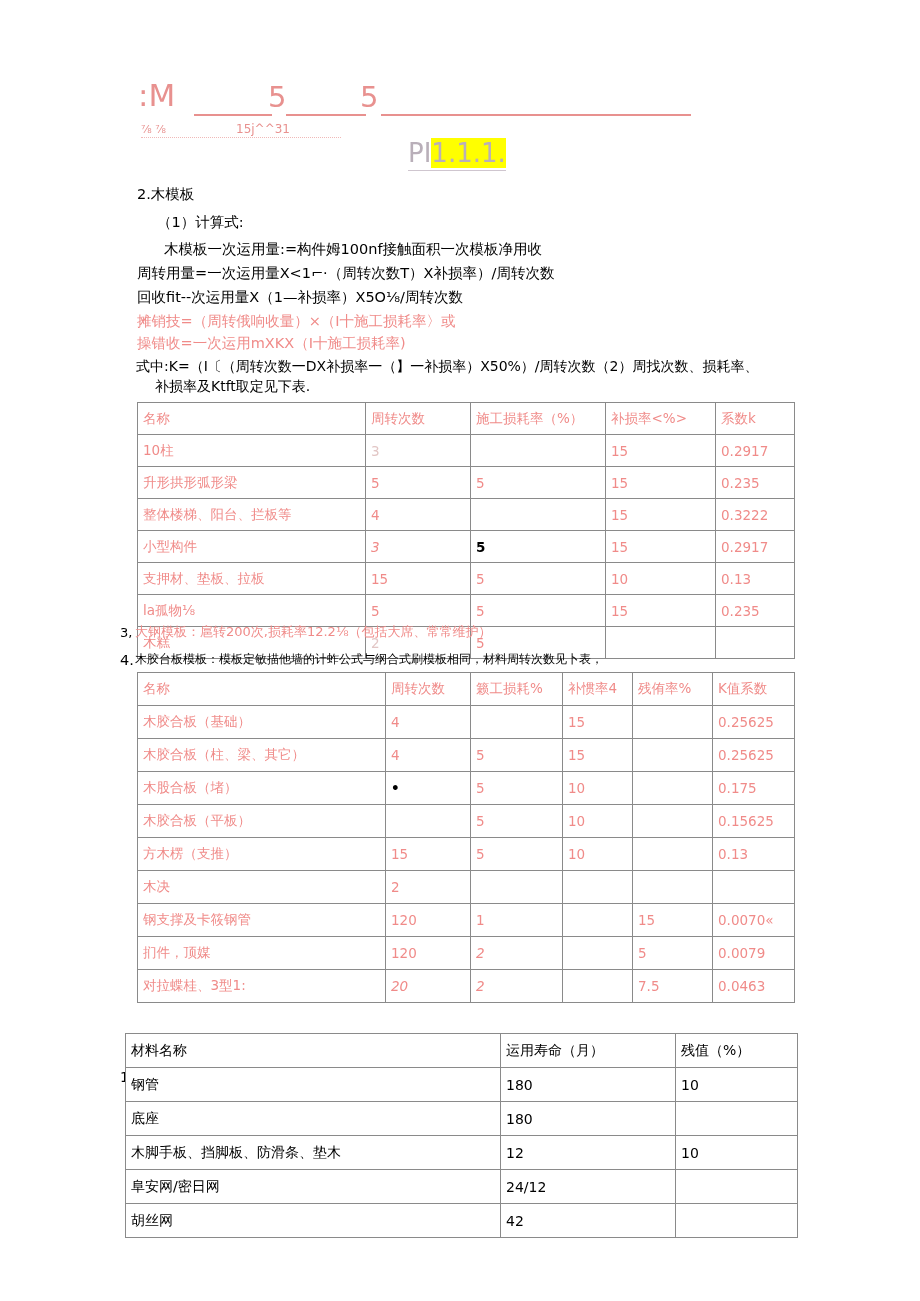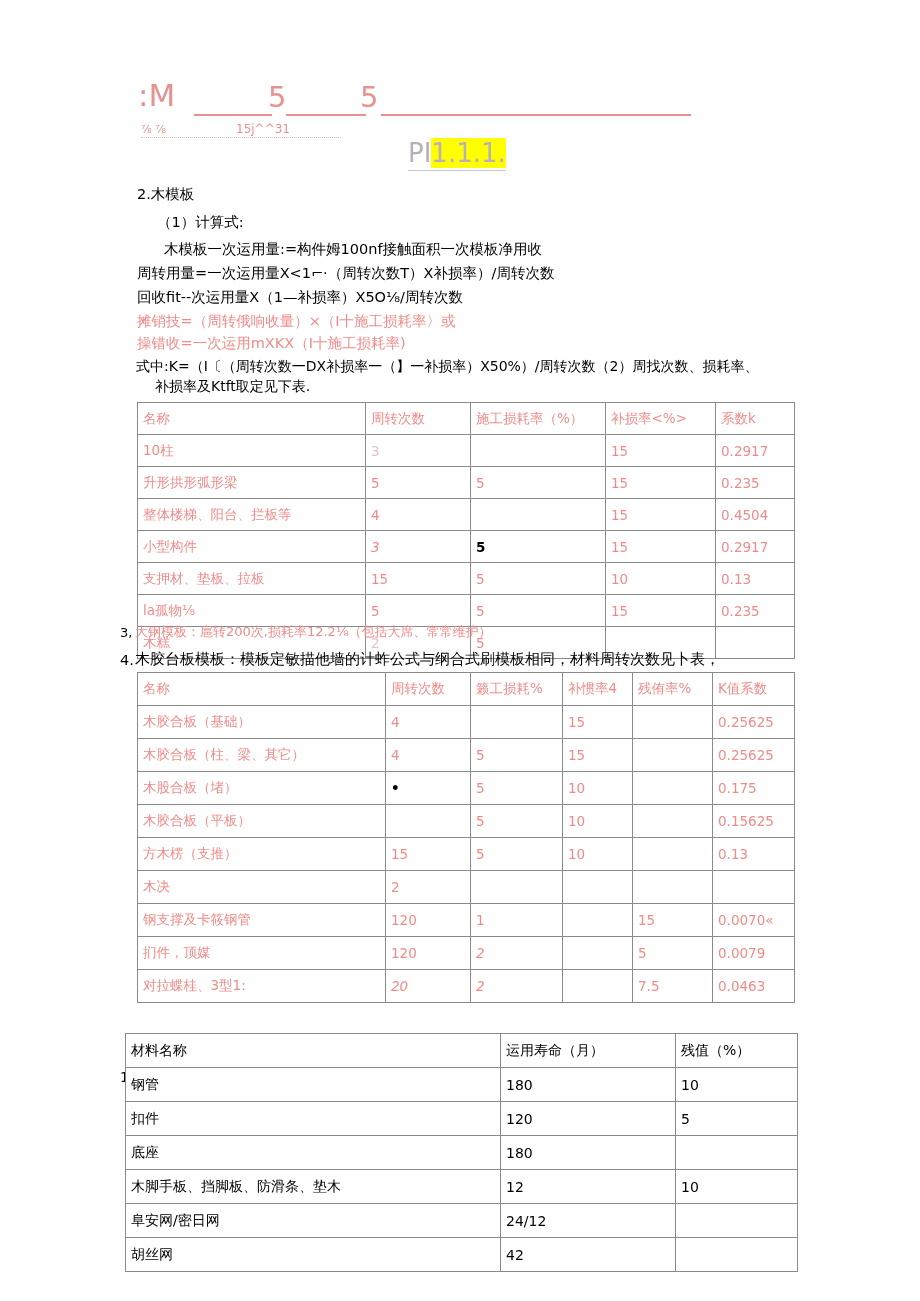"0.4504" td { text: 0.4504 -> 0.3222 }
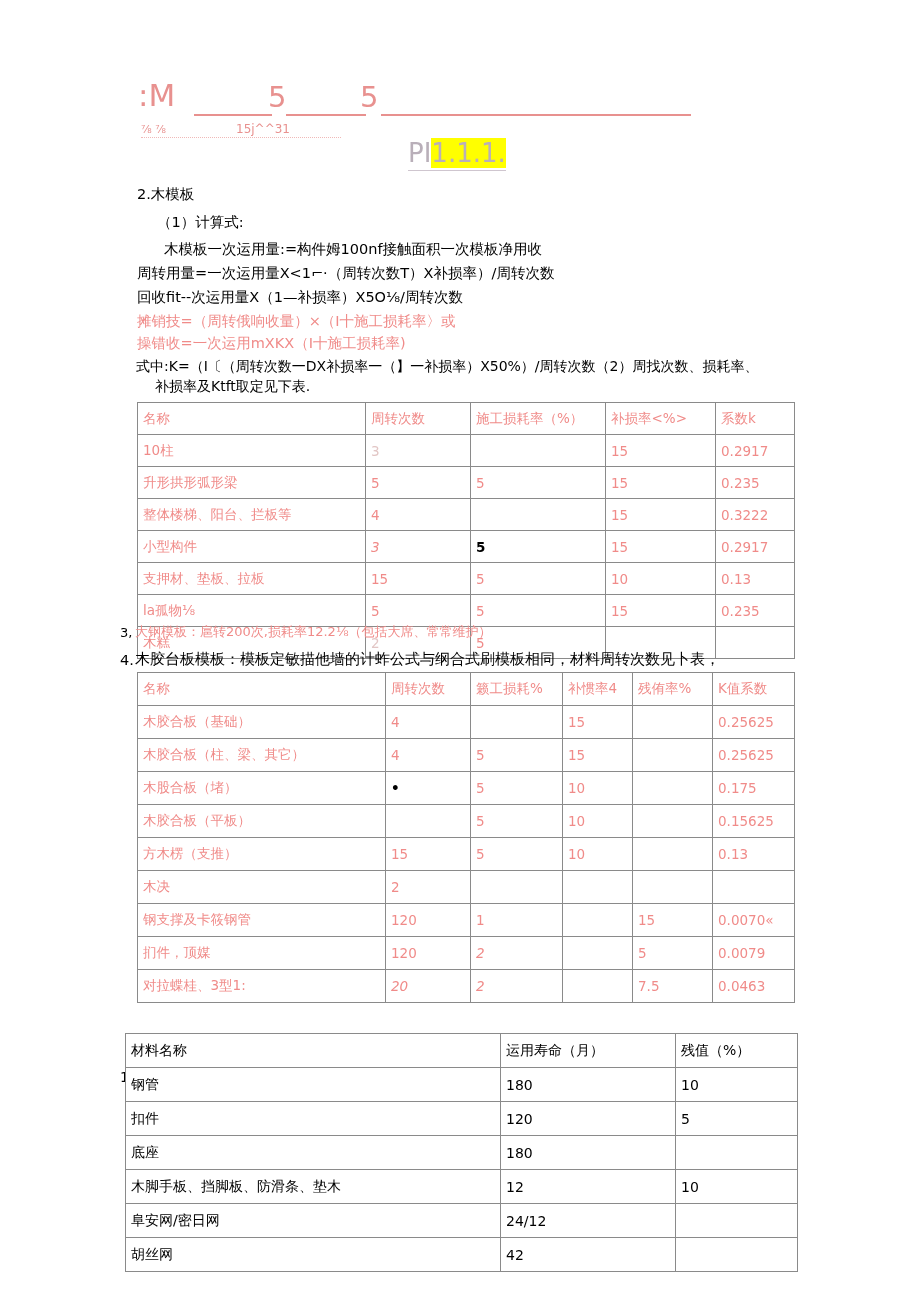"木胶台板模板：模板定敏描他墙的计蚱公式与纲合式刷模板相同，材料周转次数见卜表，" div.tx { font-size: 15px -> 12px }
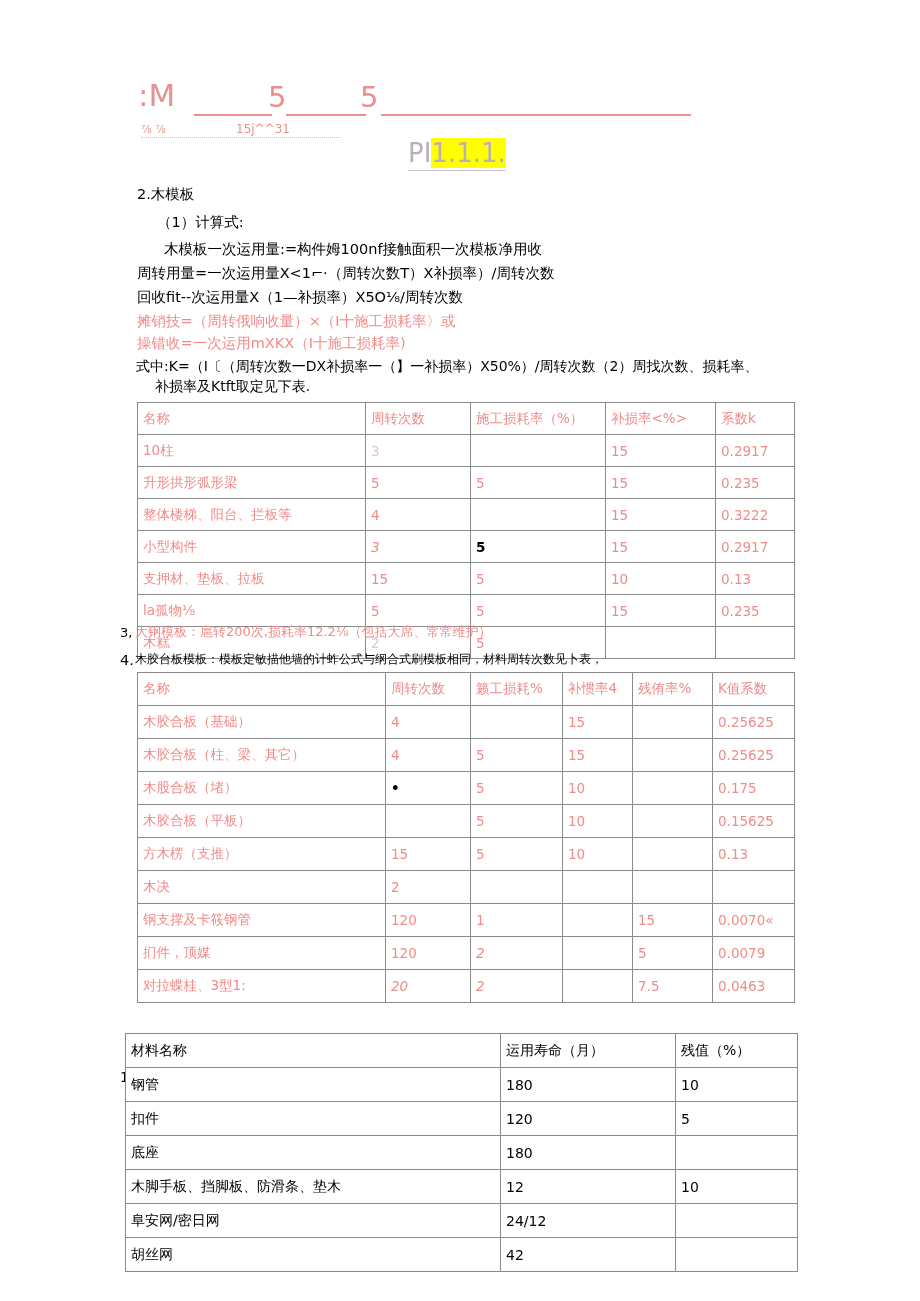"扣件" tr { html: <tr> <td>扣件</td> <td>120</td> <td>5</td> </tr> -> none }
